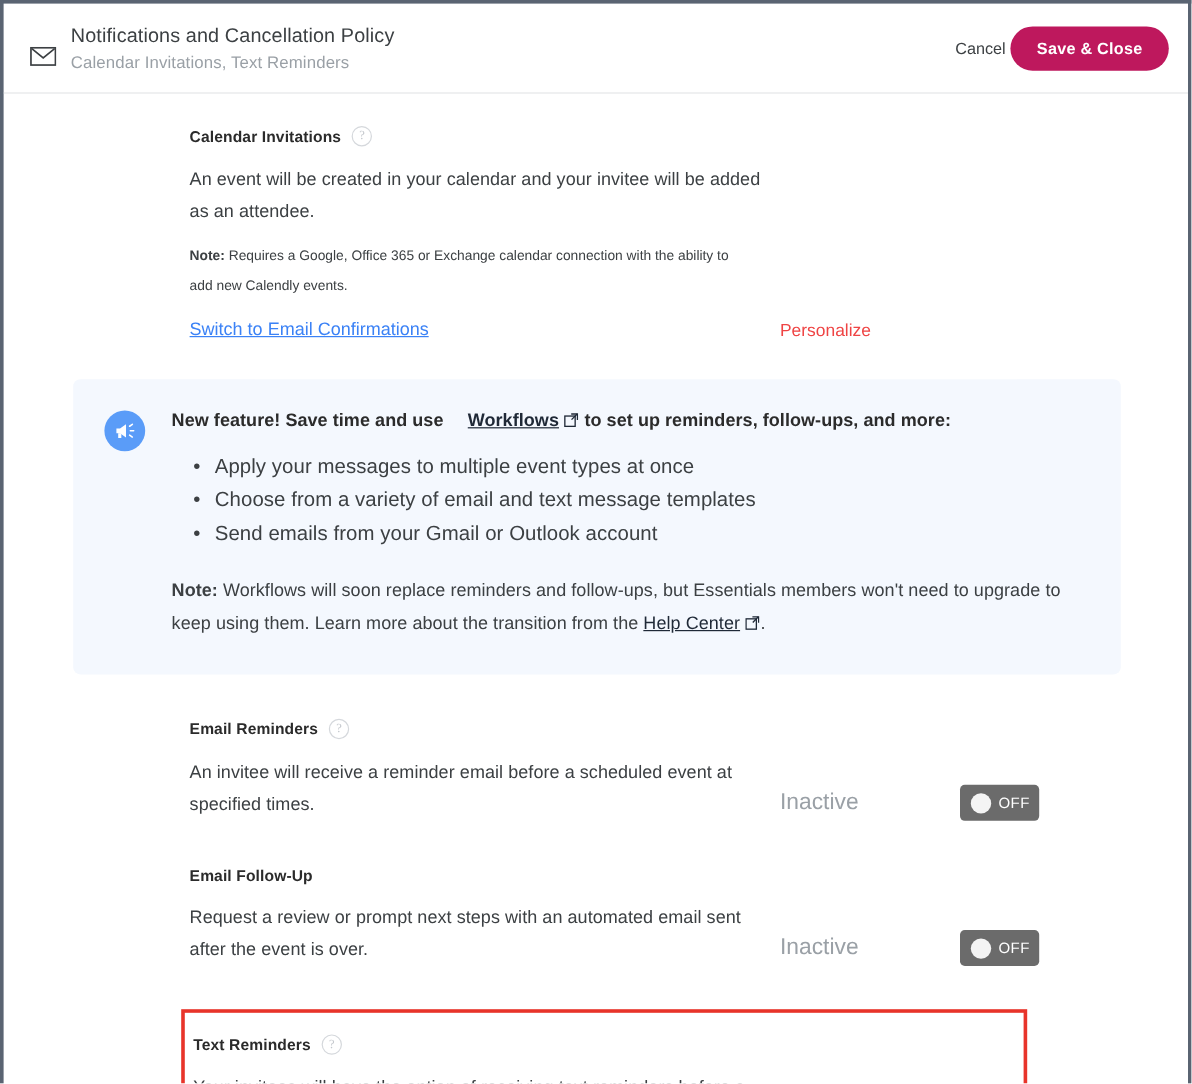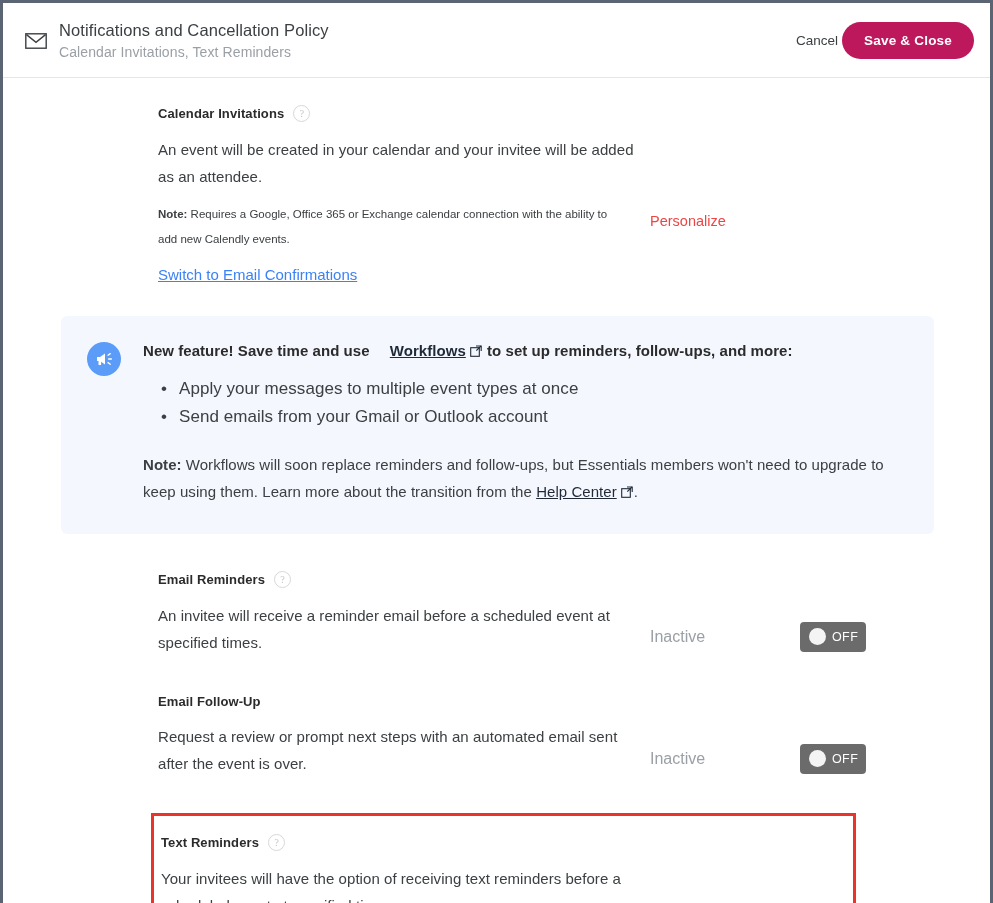"Notifications and Cancellation Policy" .header-left { align-items: center -> flex-end }
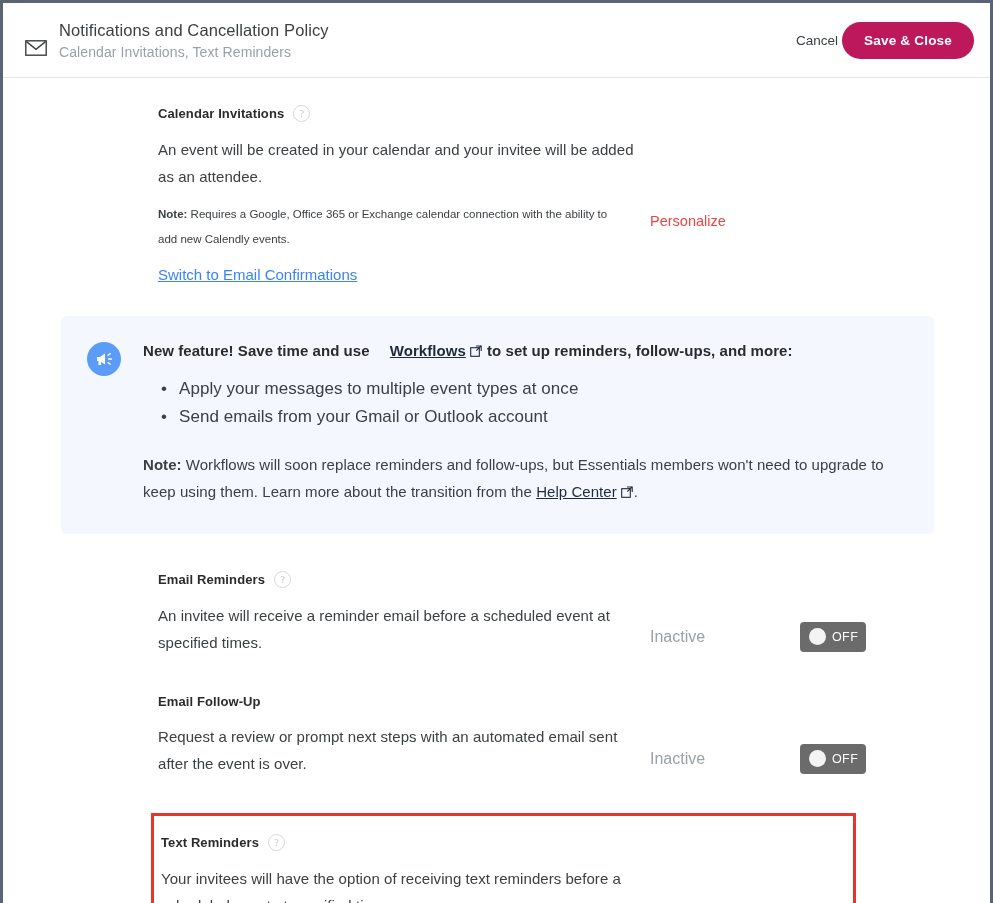"Calendar Invitations" .section { align-items: center -> flex-end }
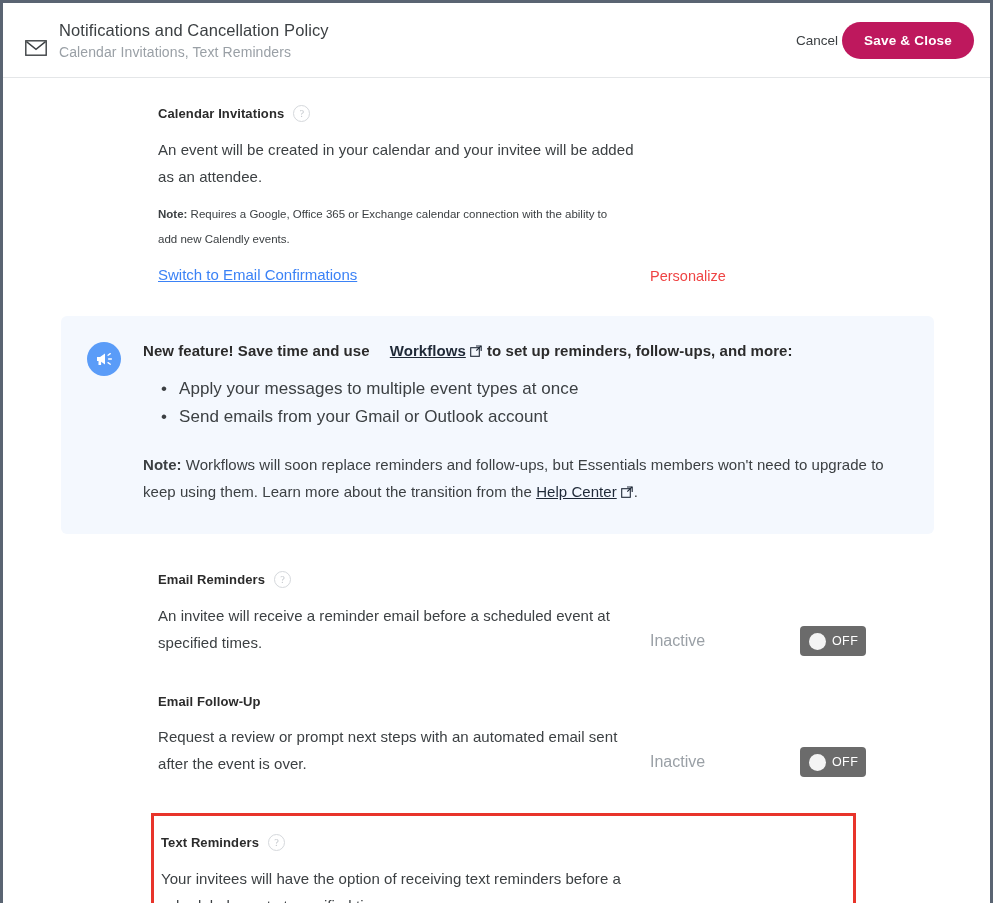"Choose from a variety of" li { html: none -> <li>Choose from a variety of email and text message templates</li> }
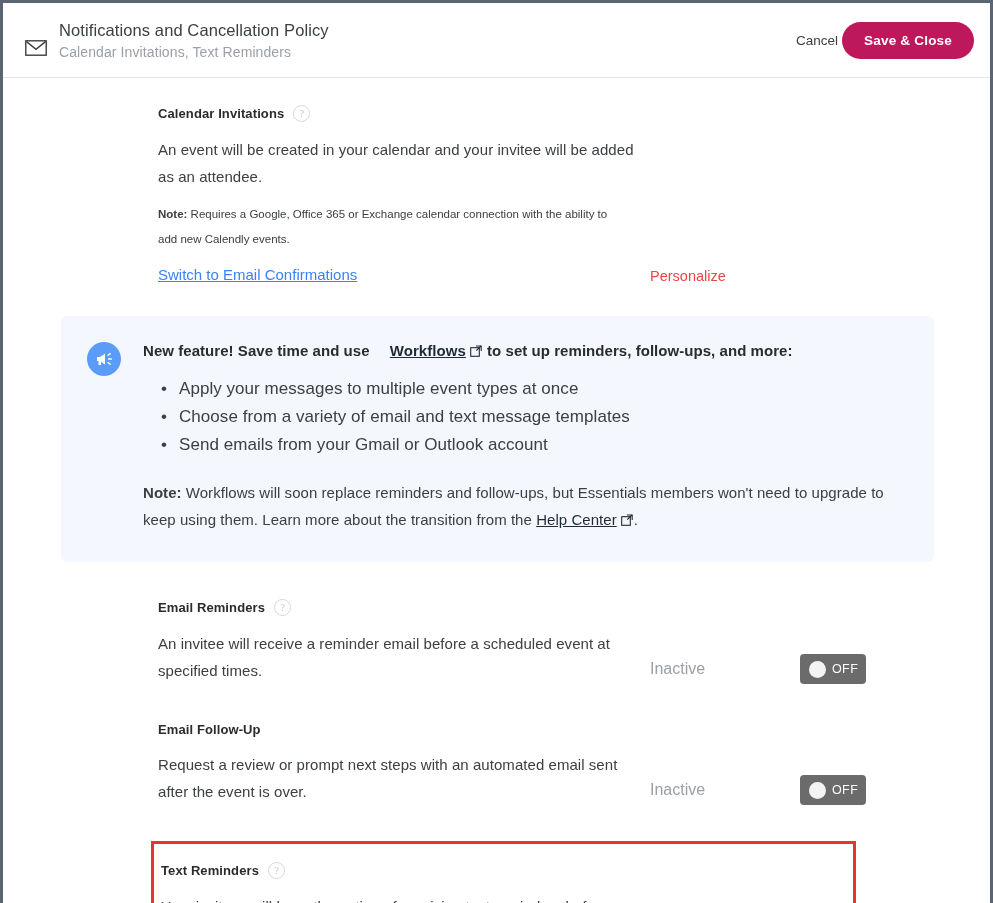"Inactive" .status-text { font-size: 16px -> 19px }
